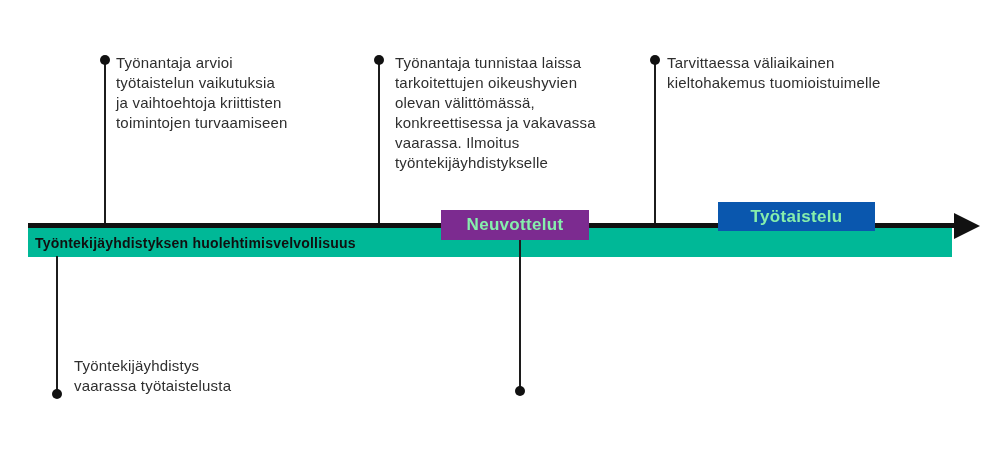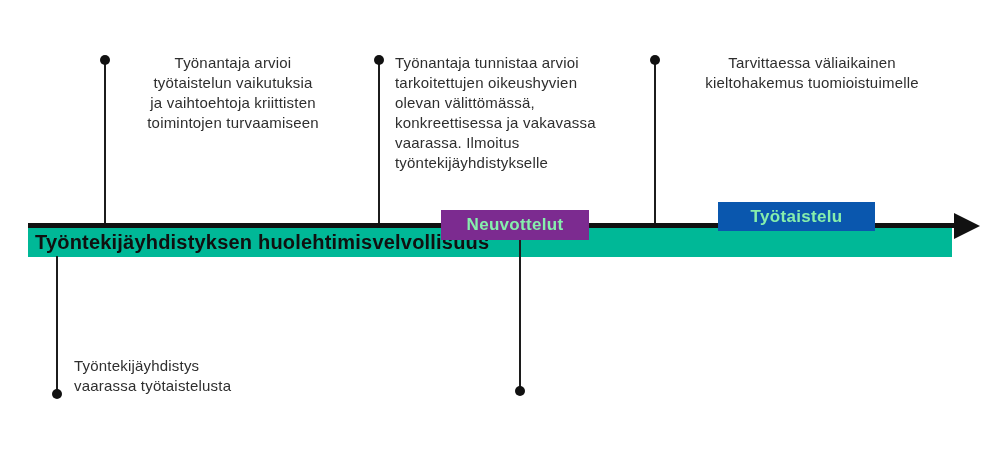"Työnantaja arvioi" .note-top-1 { left: 108px -> 116px; text-align: center -> none }
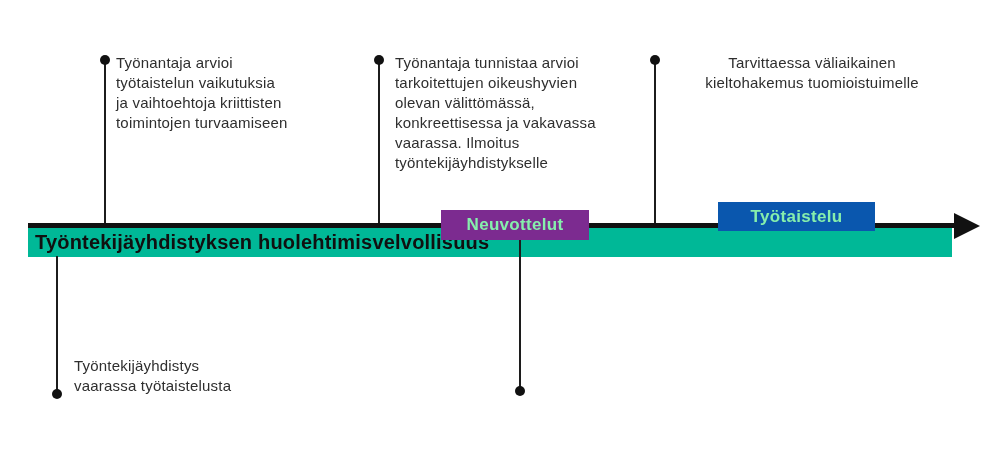"Työnantaja tunnistaa arvioi" div.note { text: arvioi -> laissa }
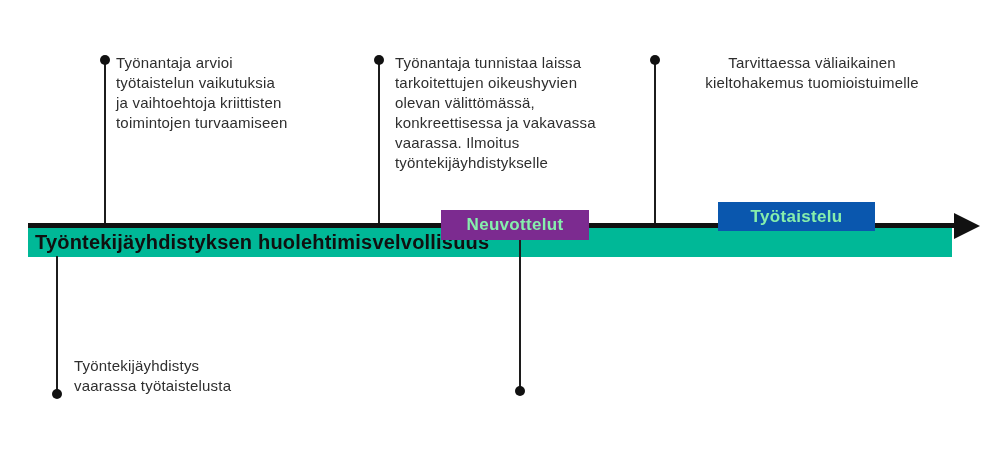"Tarvittaessa väliaikainen" .note-top-3 { text-align: center -> none }
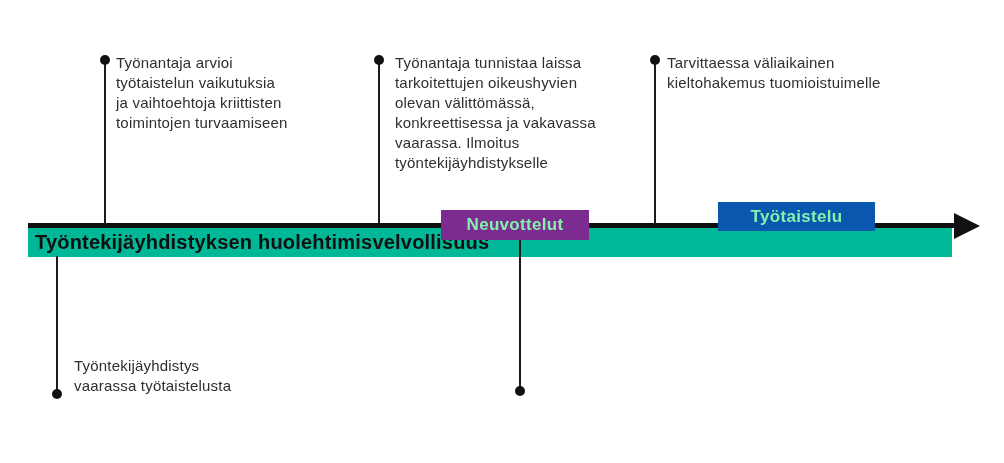"Työntekijäyhdistyksen" .teal-bar .bar-label { font-size: 20px -> 14px }
